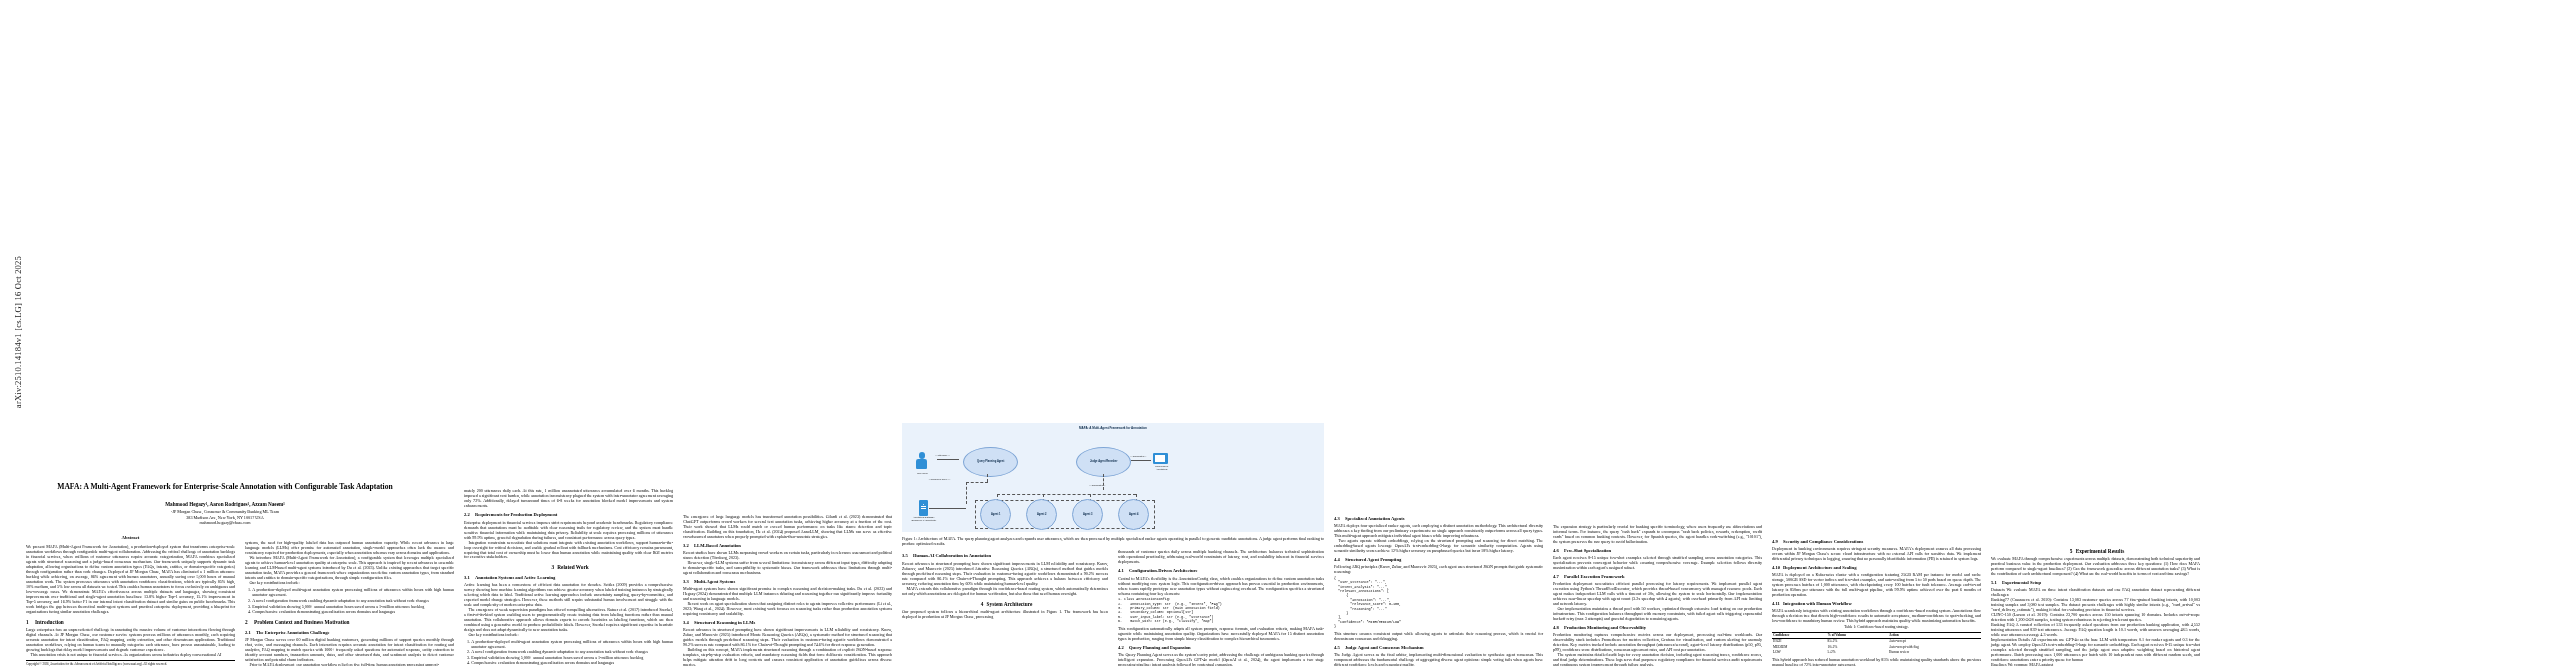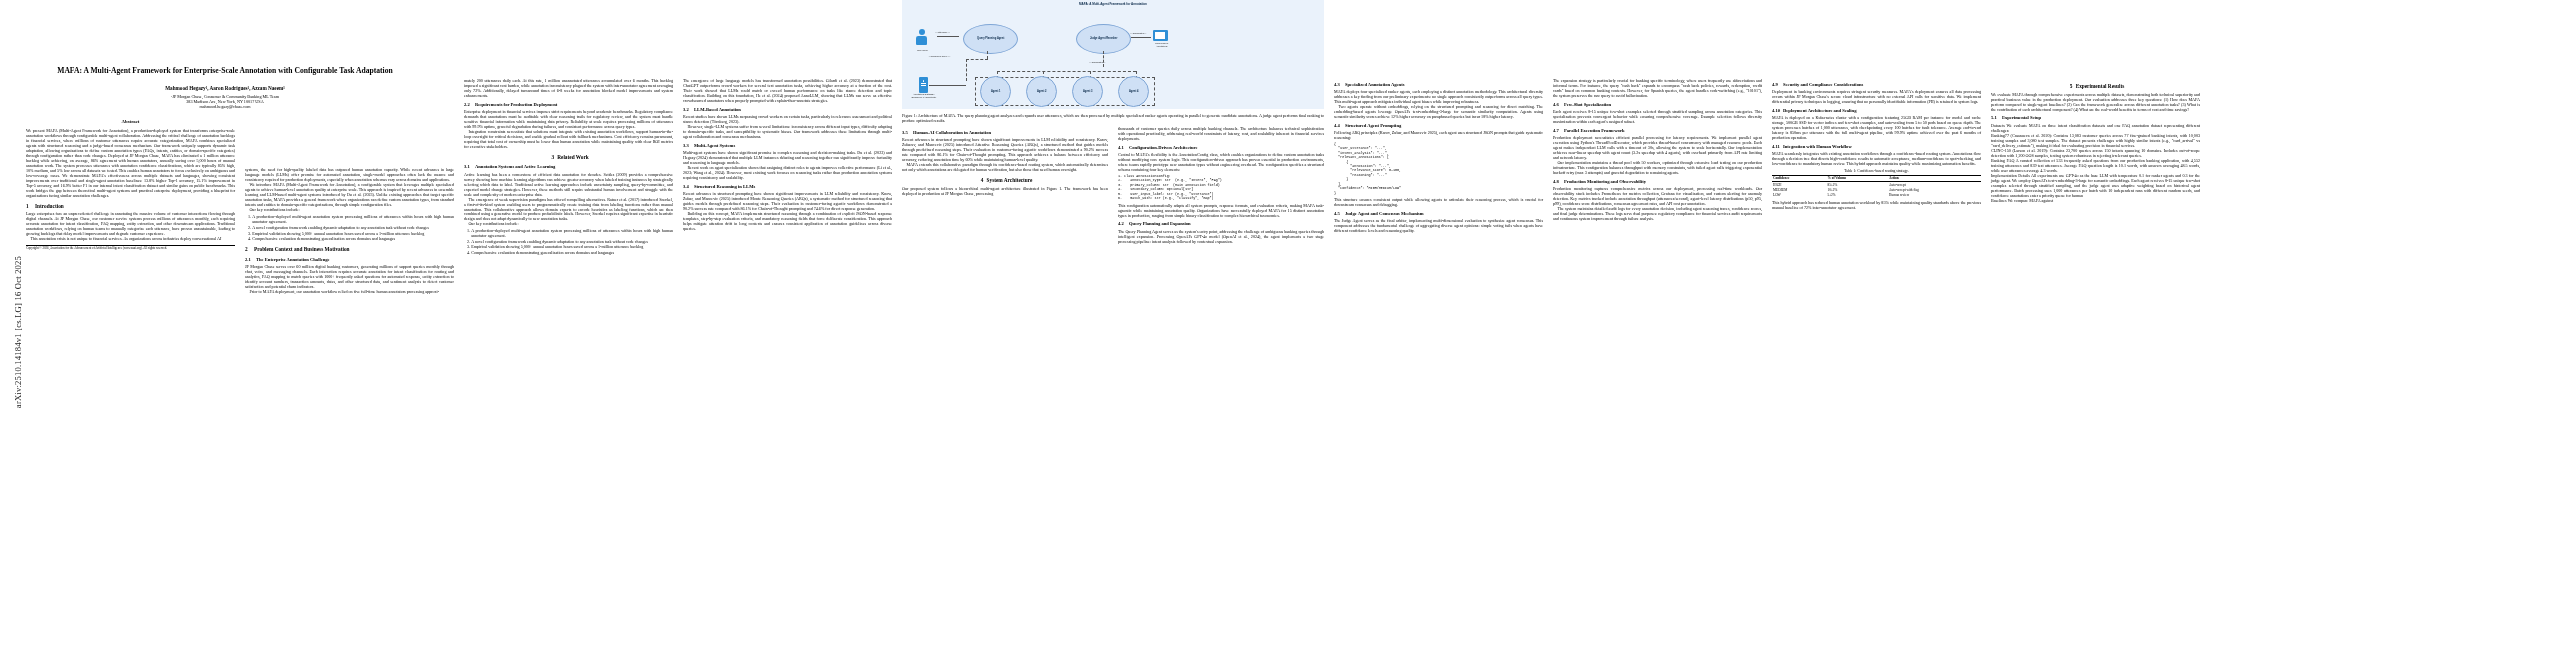"MAFA: A Multi-Agent Framework for" .page { align-items: flex-start -> flex-end }
